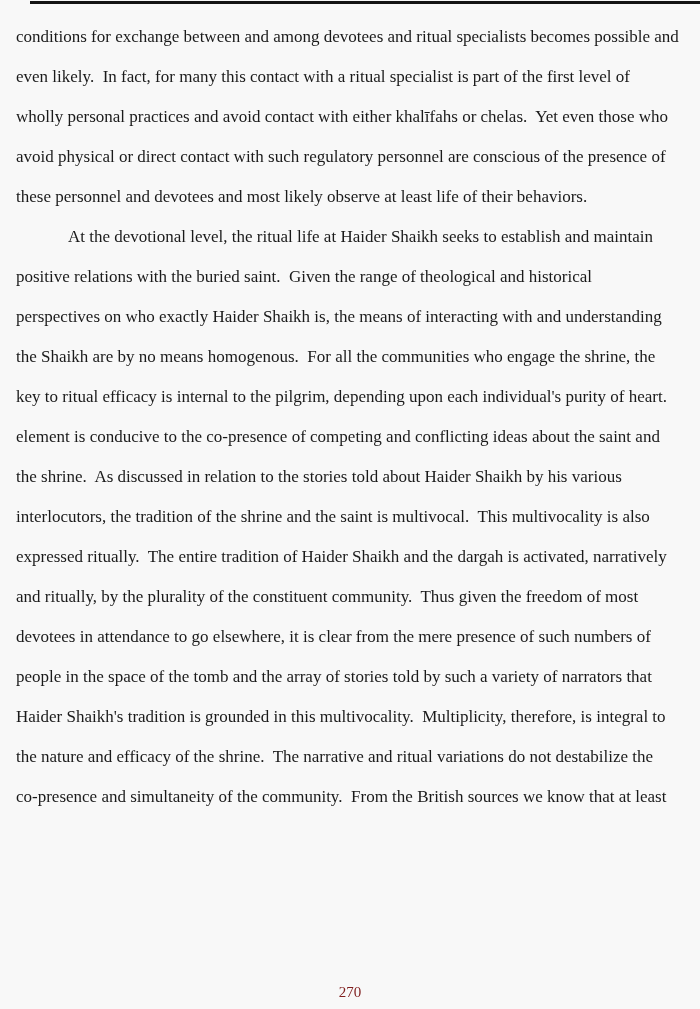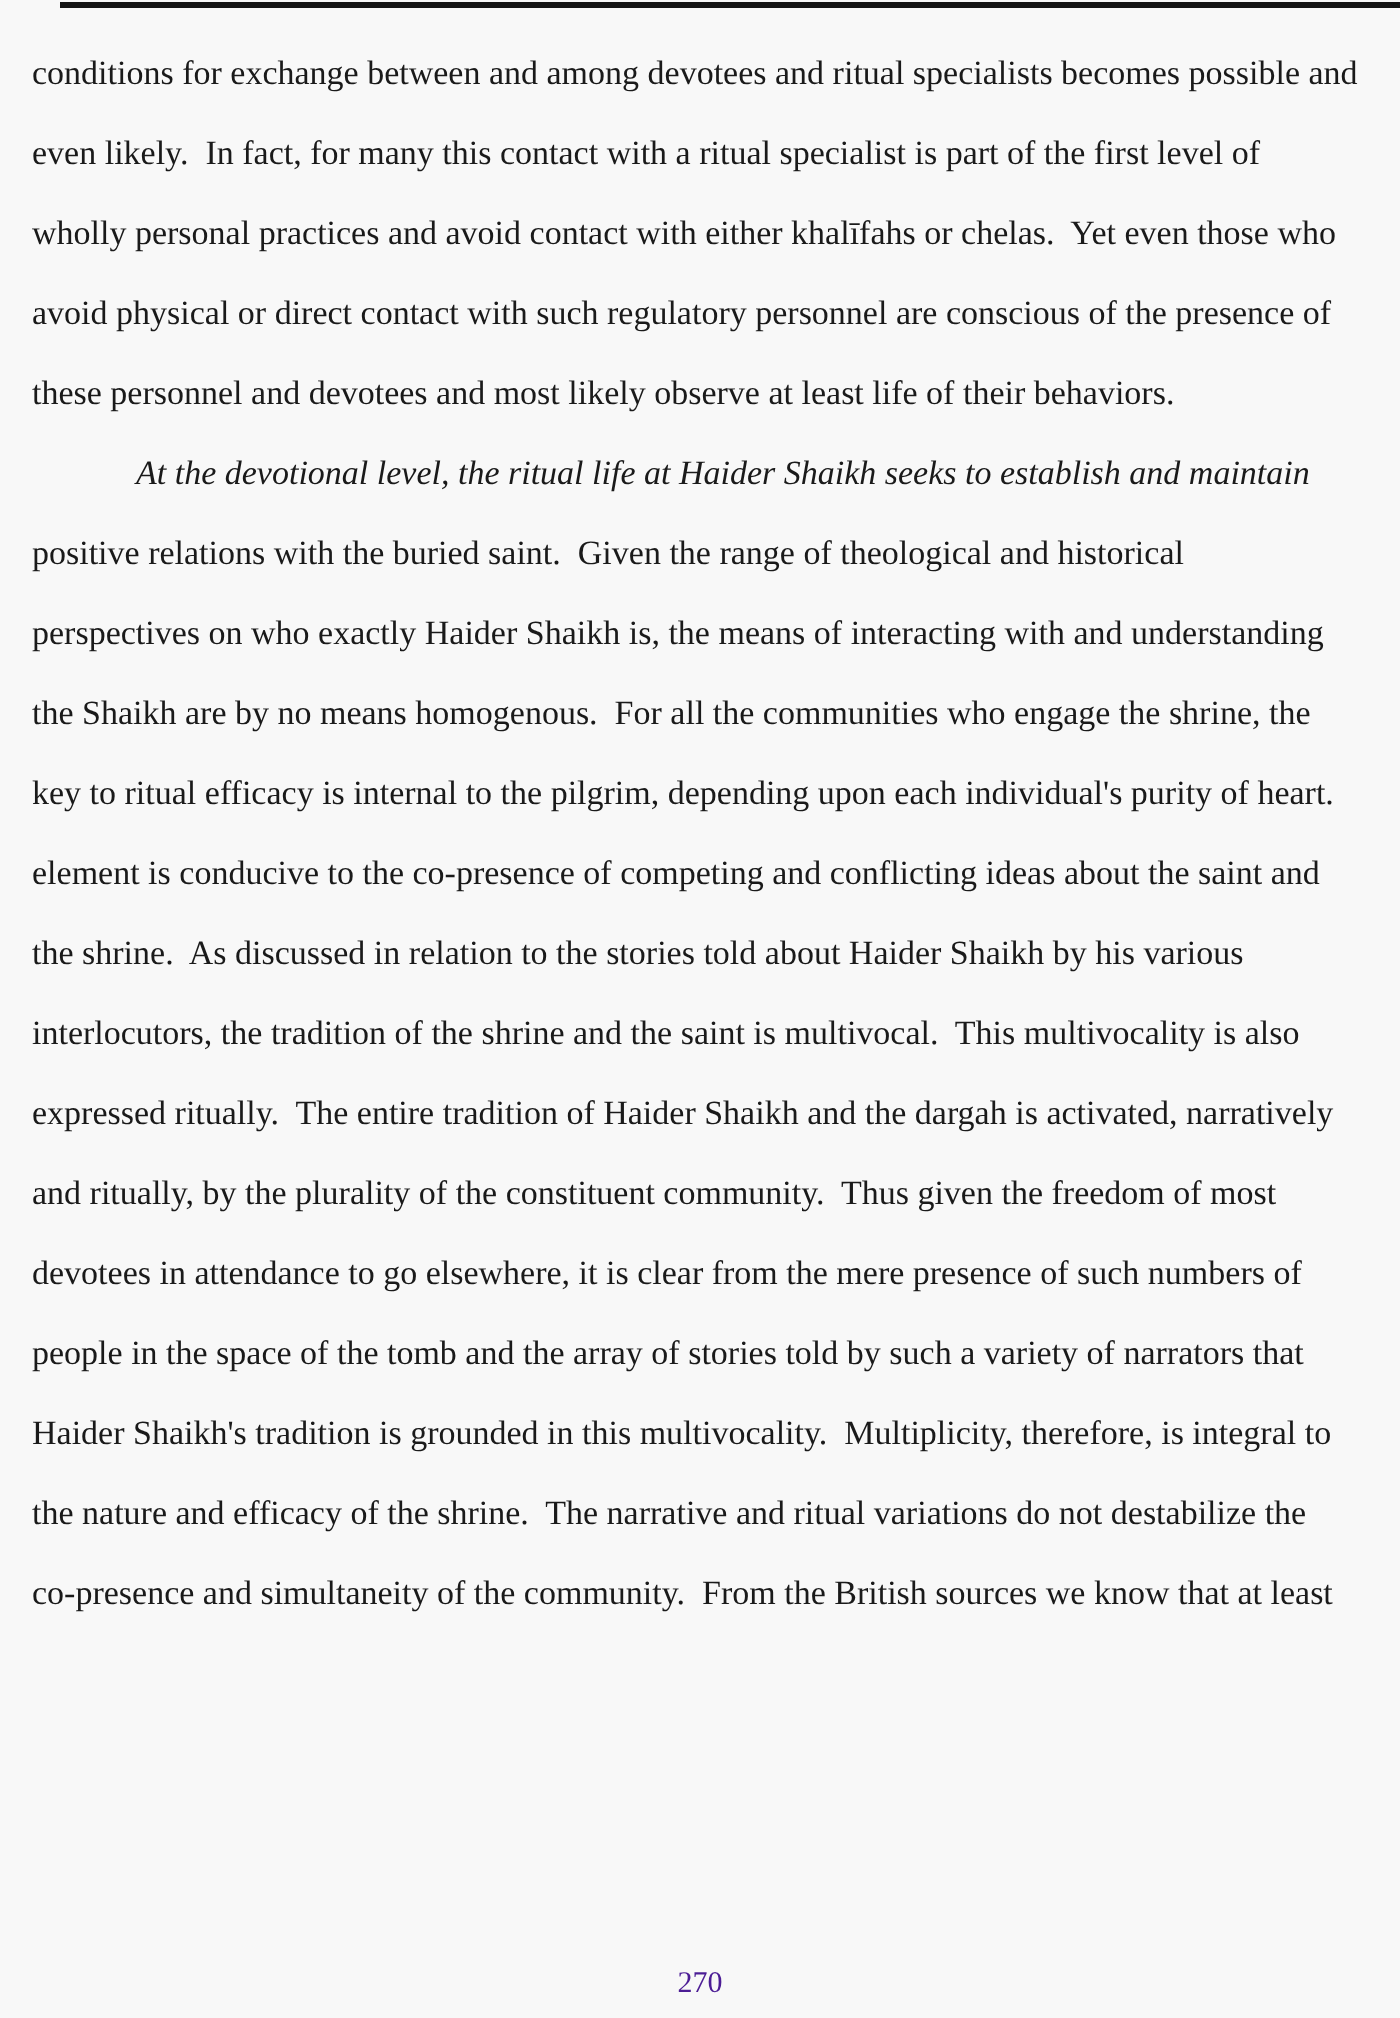"At the devotional level, the" .line.indent { font-style: italic -> none }
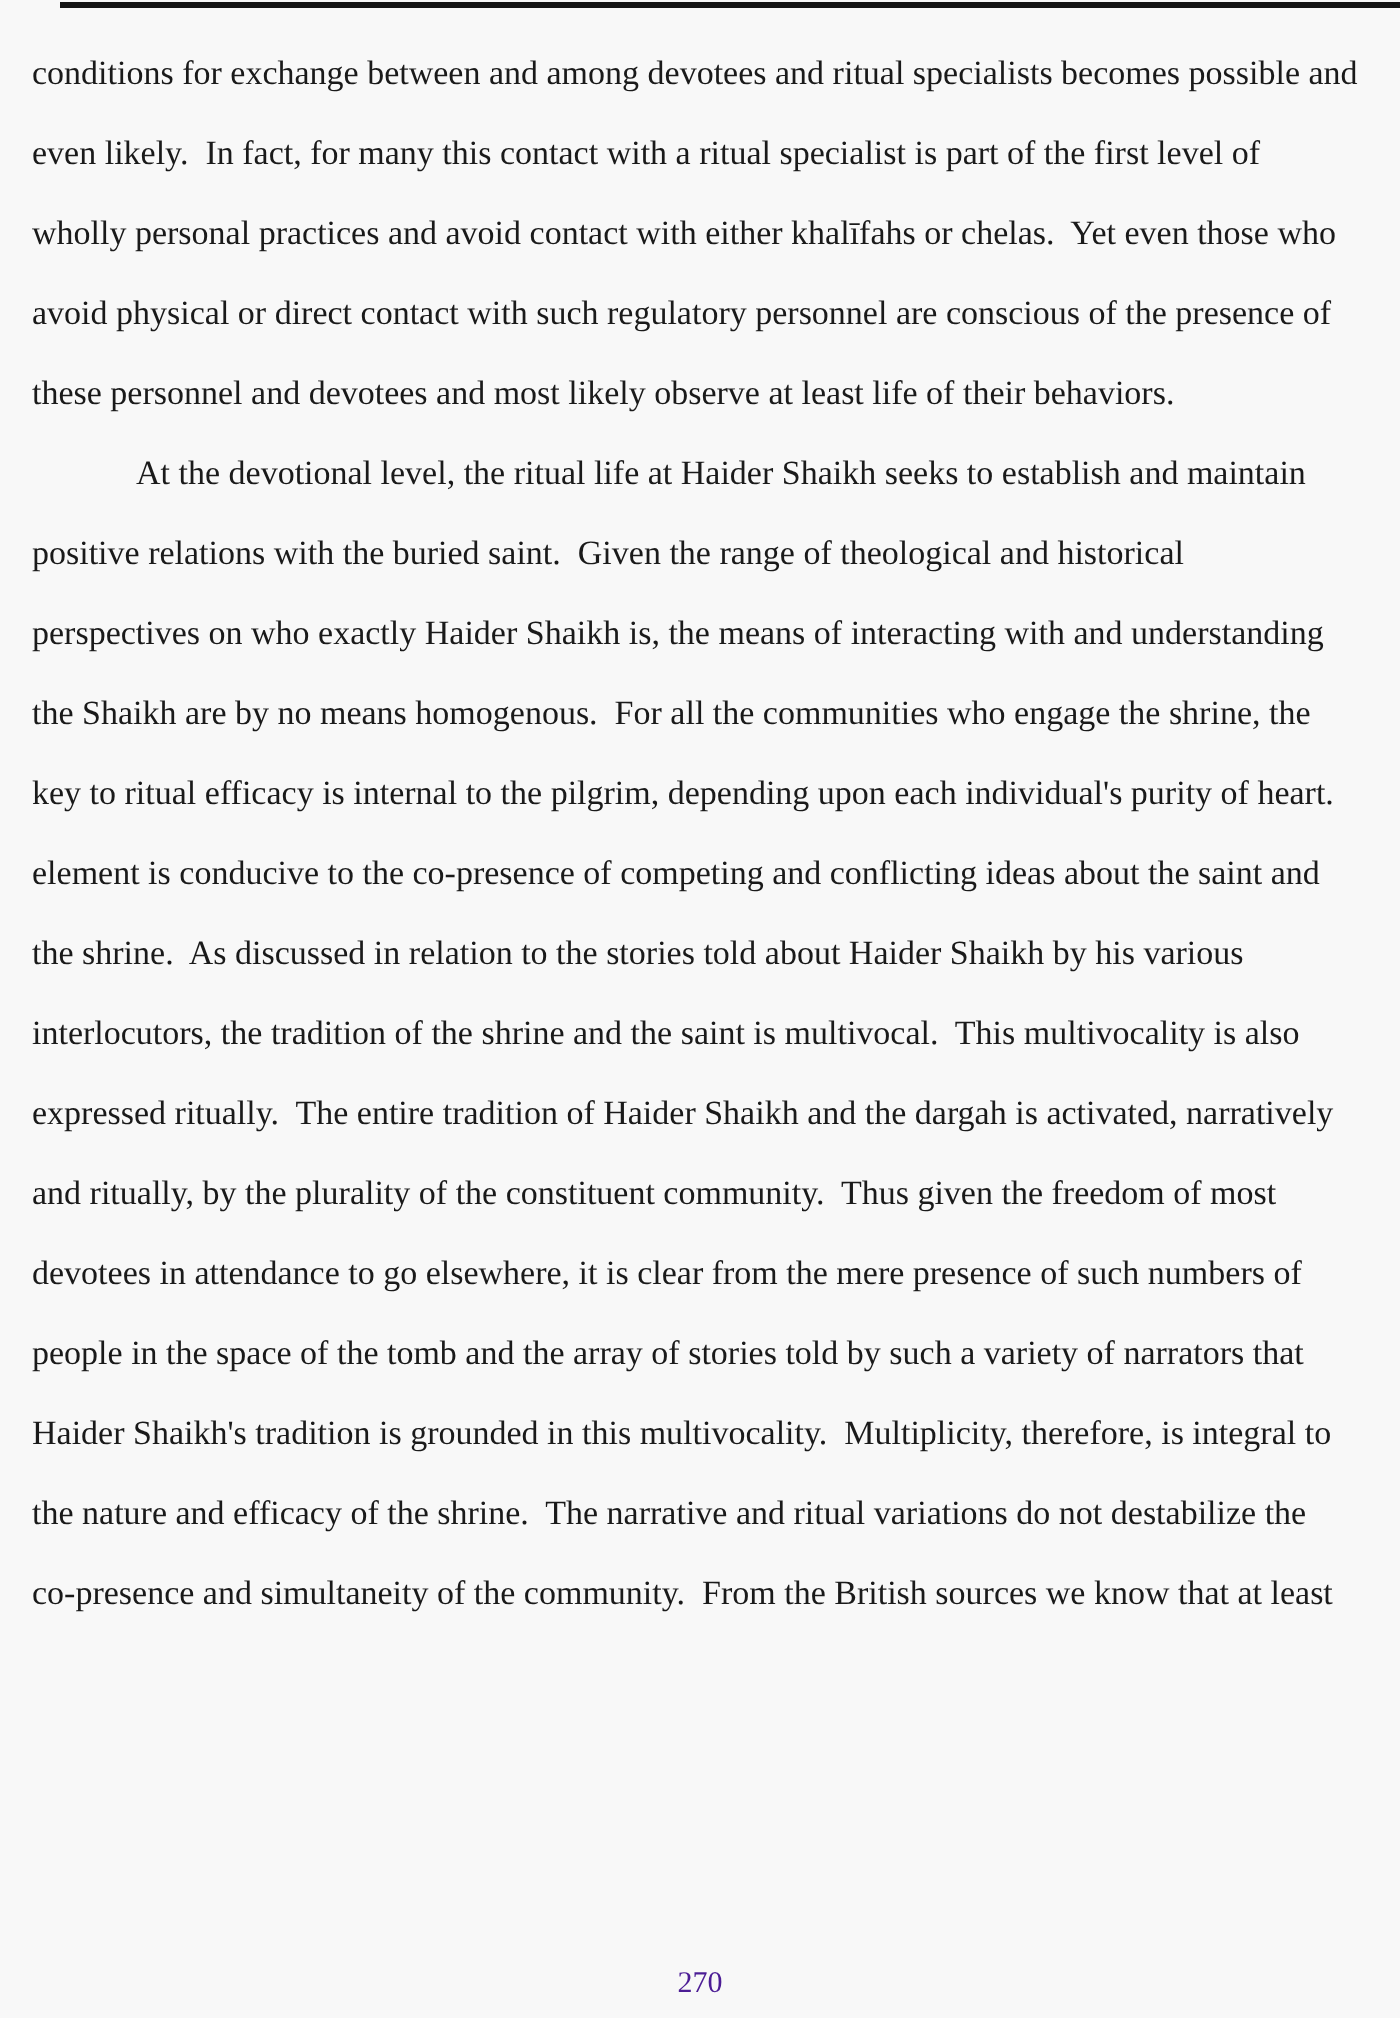"270" .page-number { color: #4c1d95 -> #7f1d1d }
